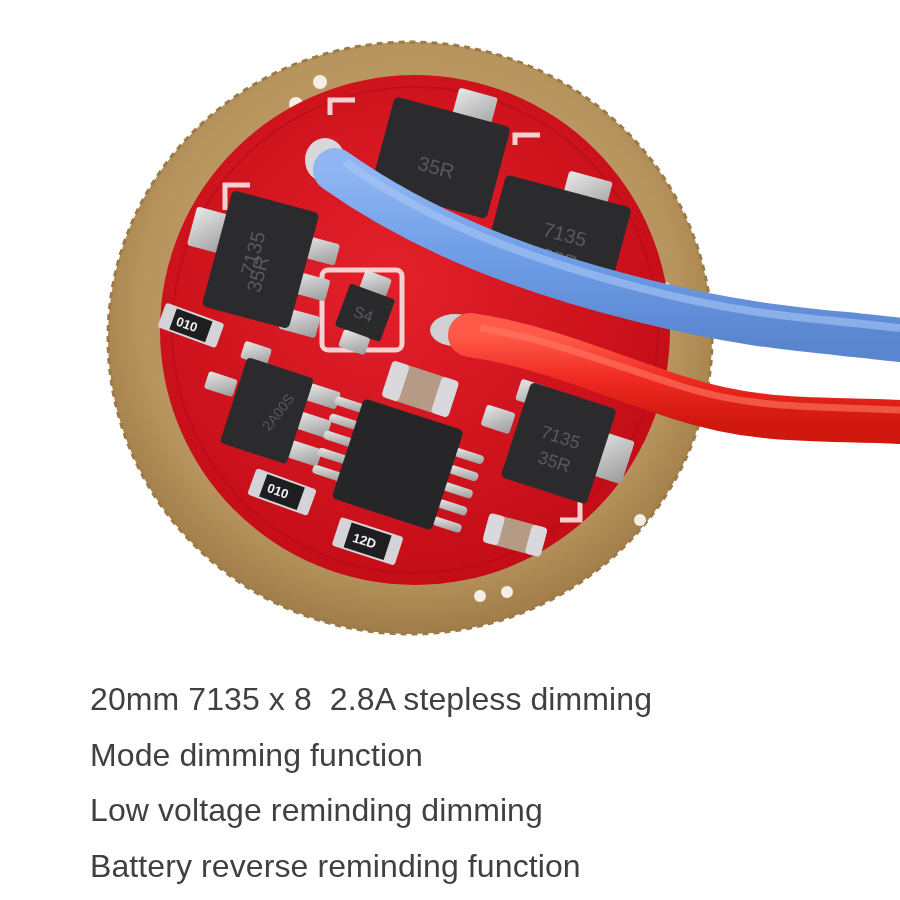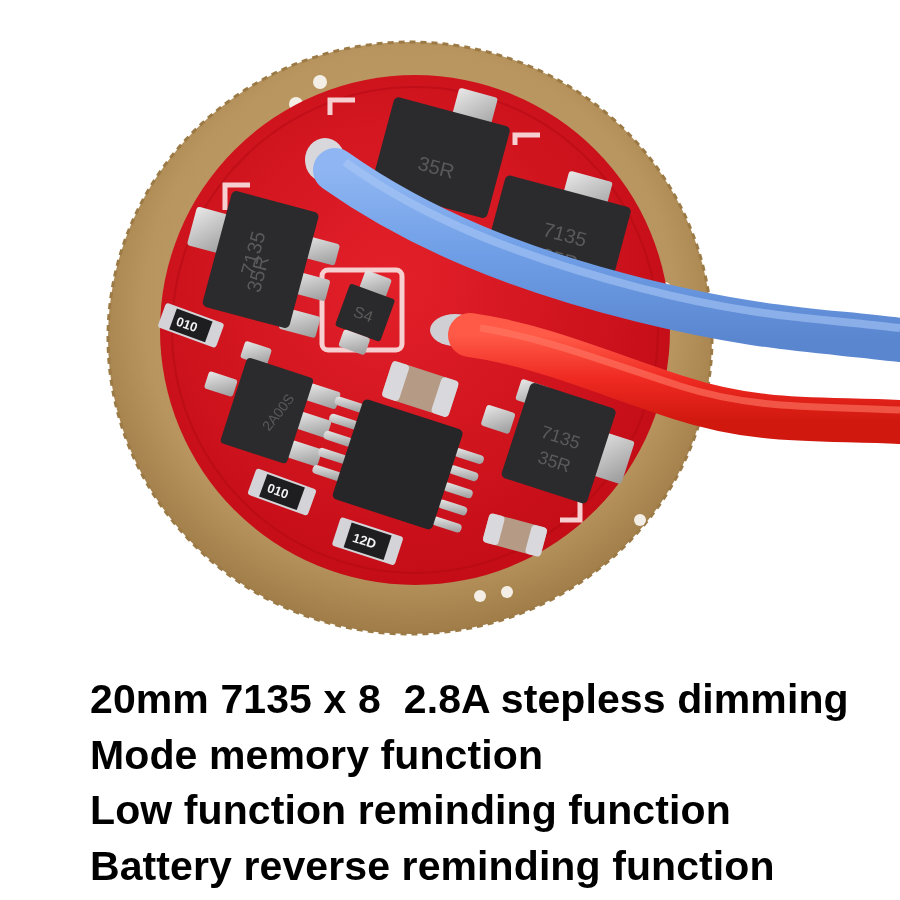"20mm 7135 x 8 2.8A" .features li { color: #000000 -> #404040; font-size: 41px -> 32px; font-weight: bold -> normal }
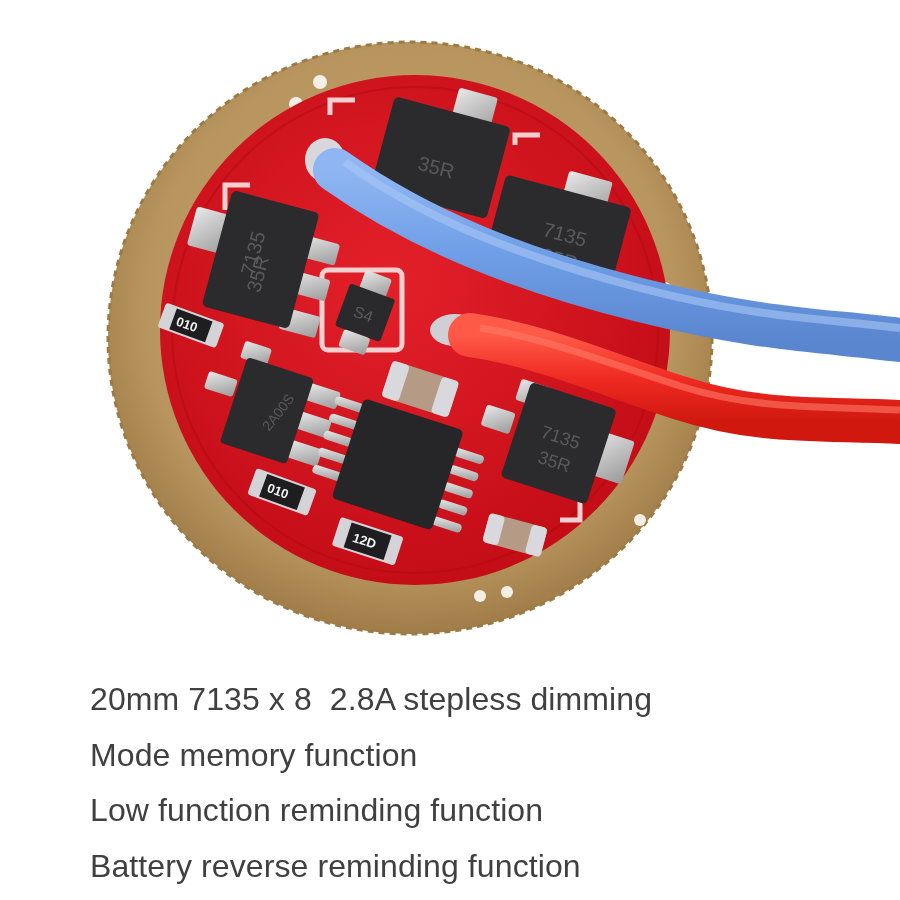"Mode memory function" li { text: memory -> dimming }
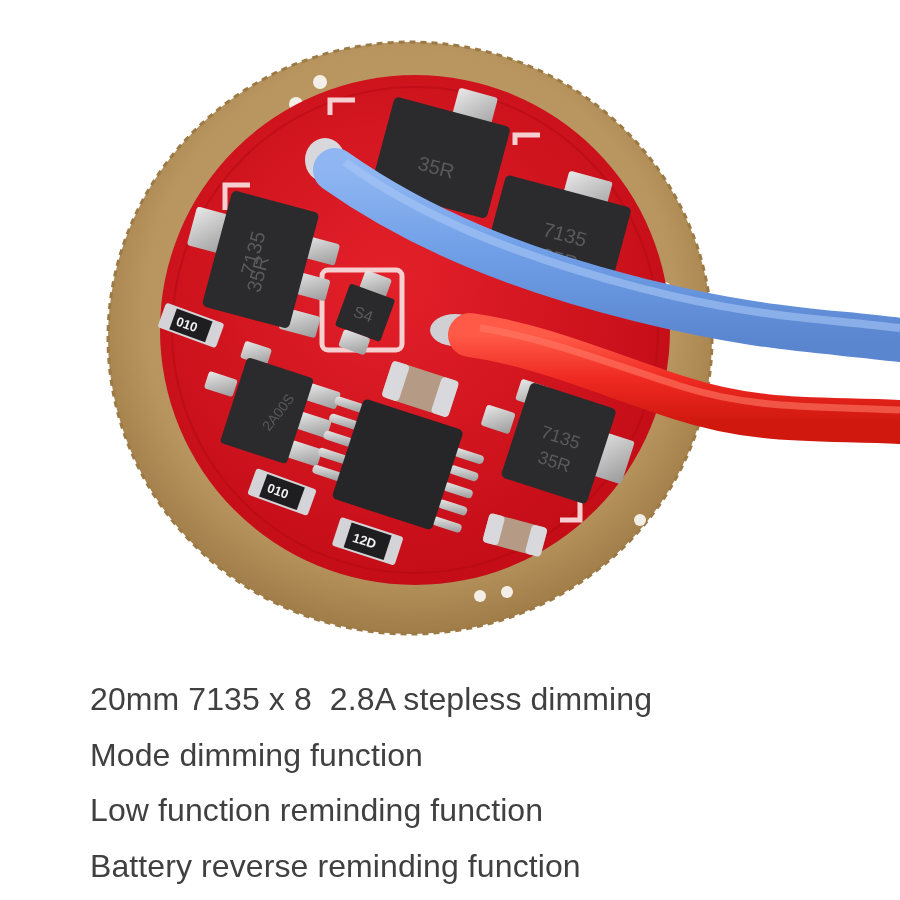"Low function reminding function" li { text: function reminding function -> voltage reminding dimming }
